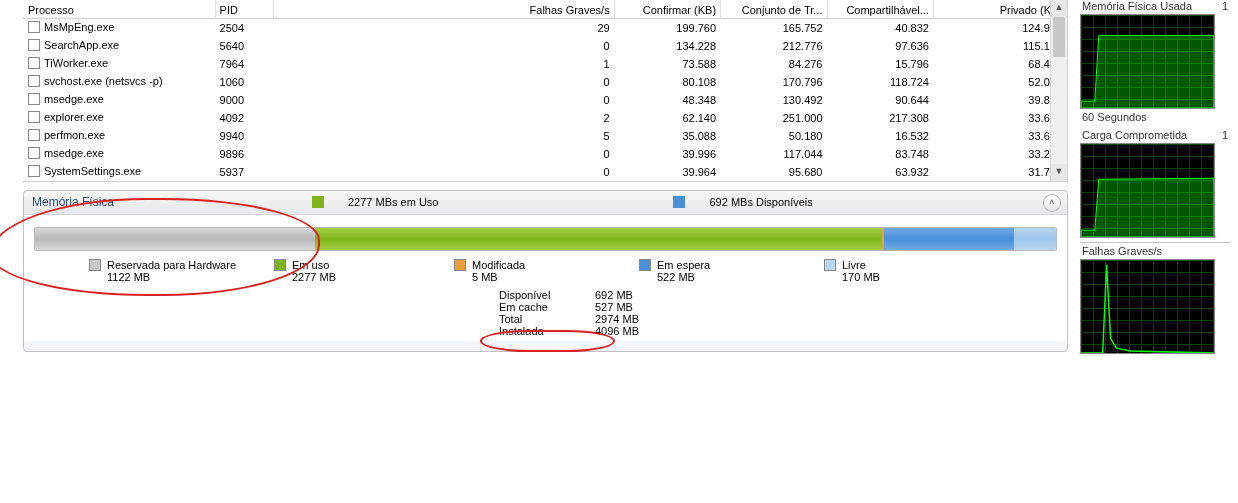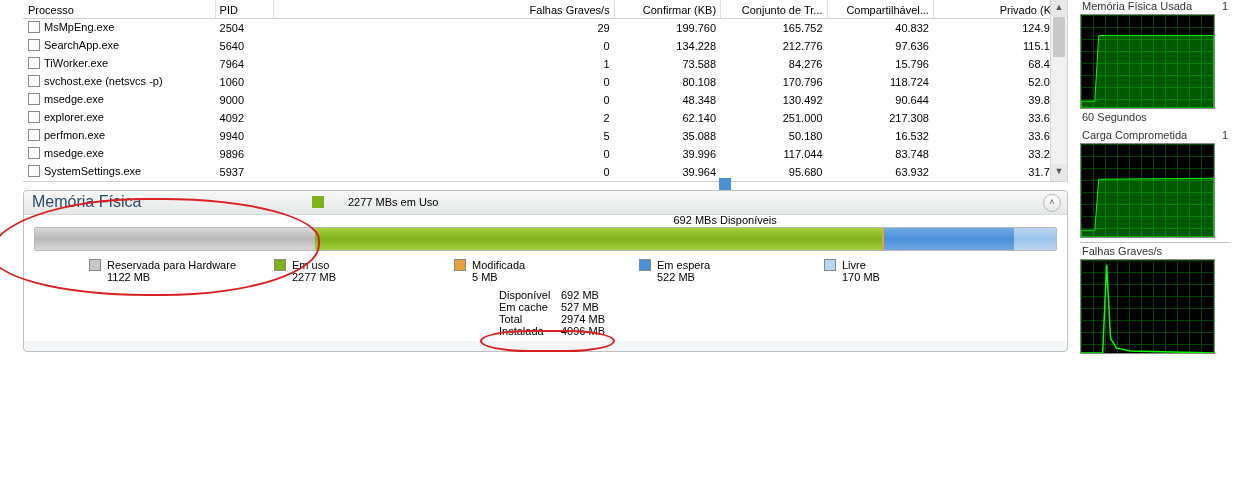"Memória Física" .mem-header .title { font-size: 16px -> 12px }
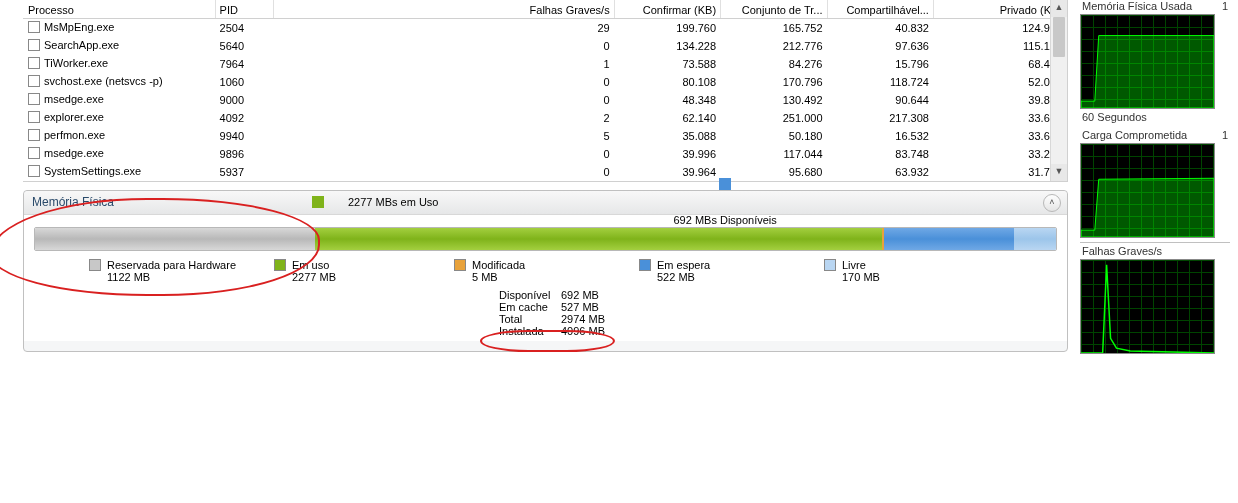"692 MBs Disponíveis" .mem-header .avail { flex-direction: column -> none }
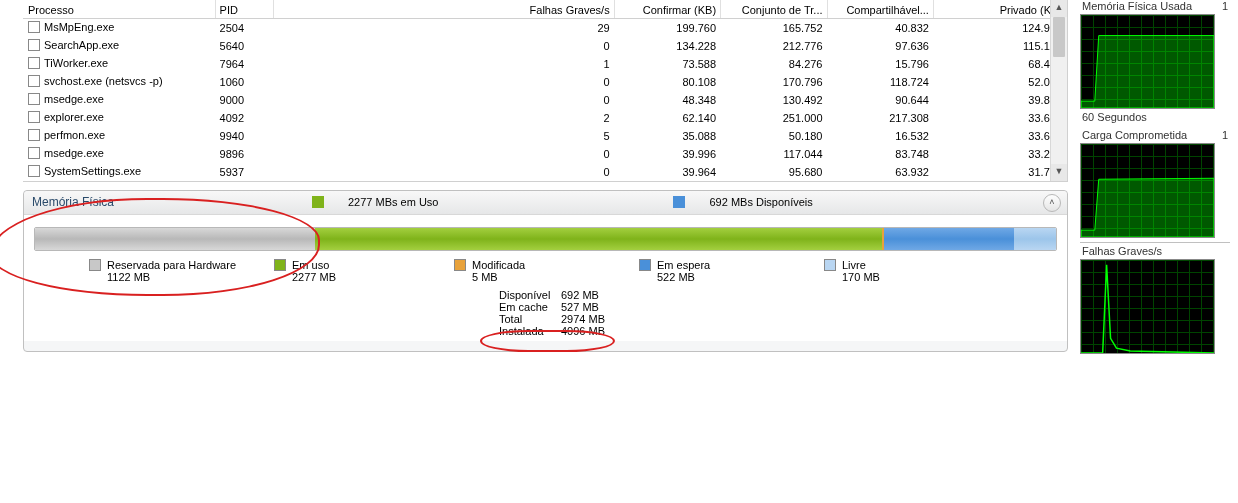"Disponível" .mem-totals .lab { width: 62px -> 96px }
